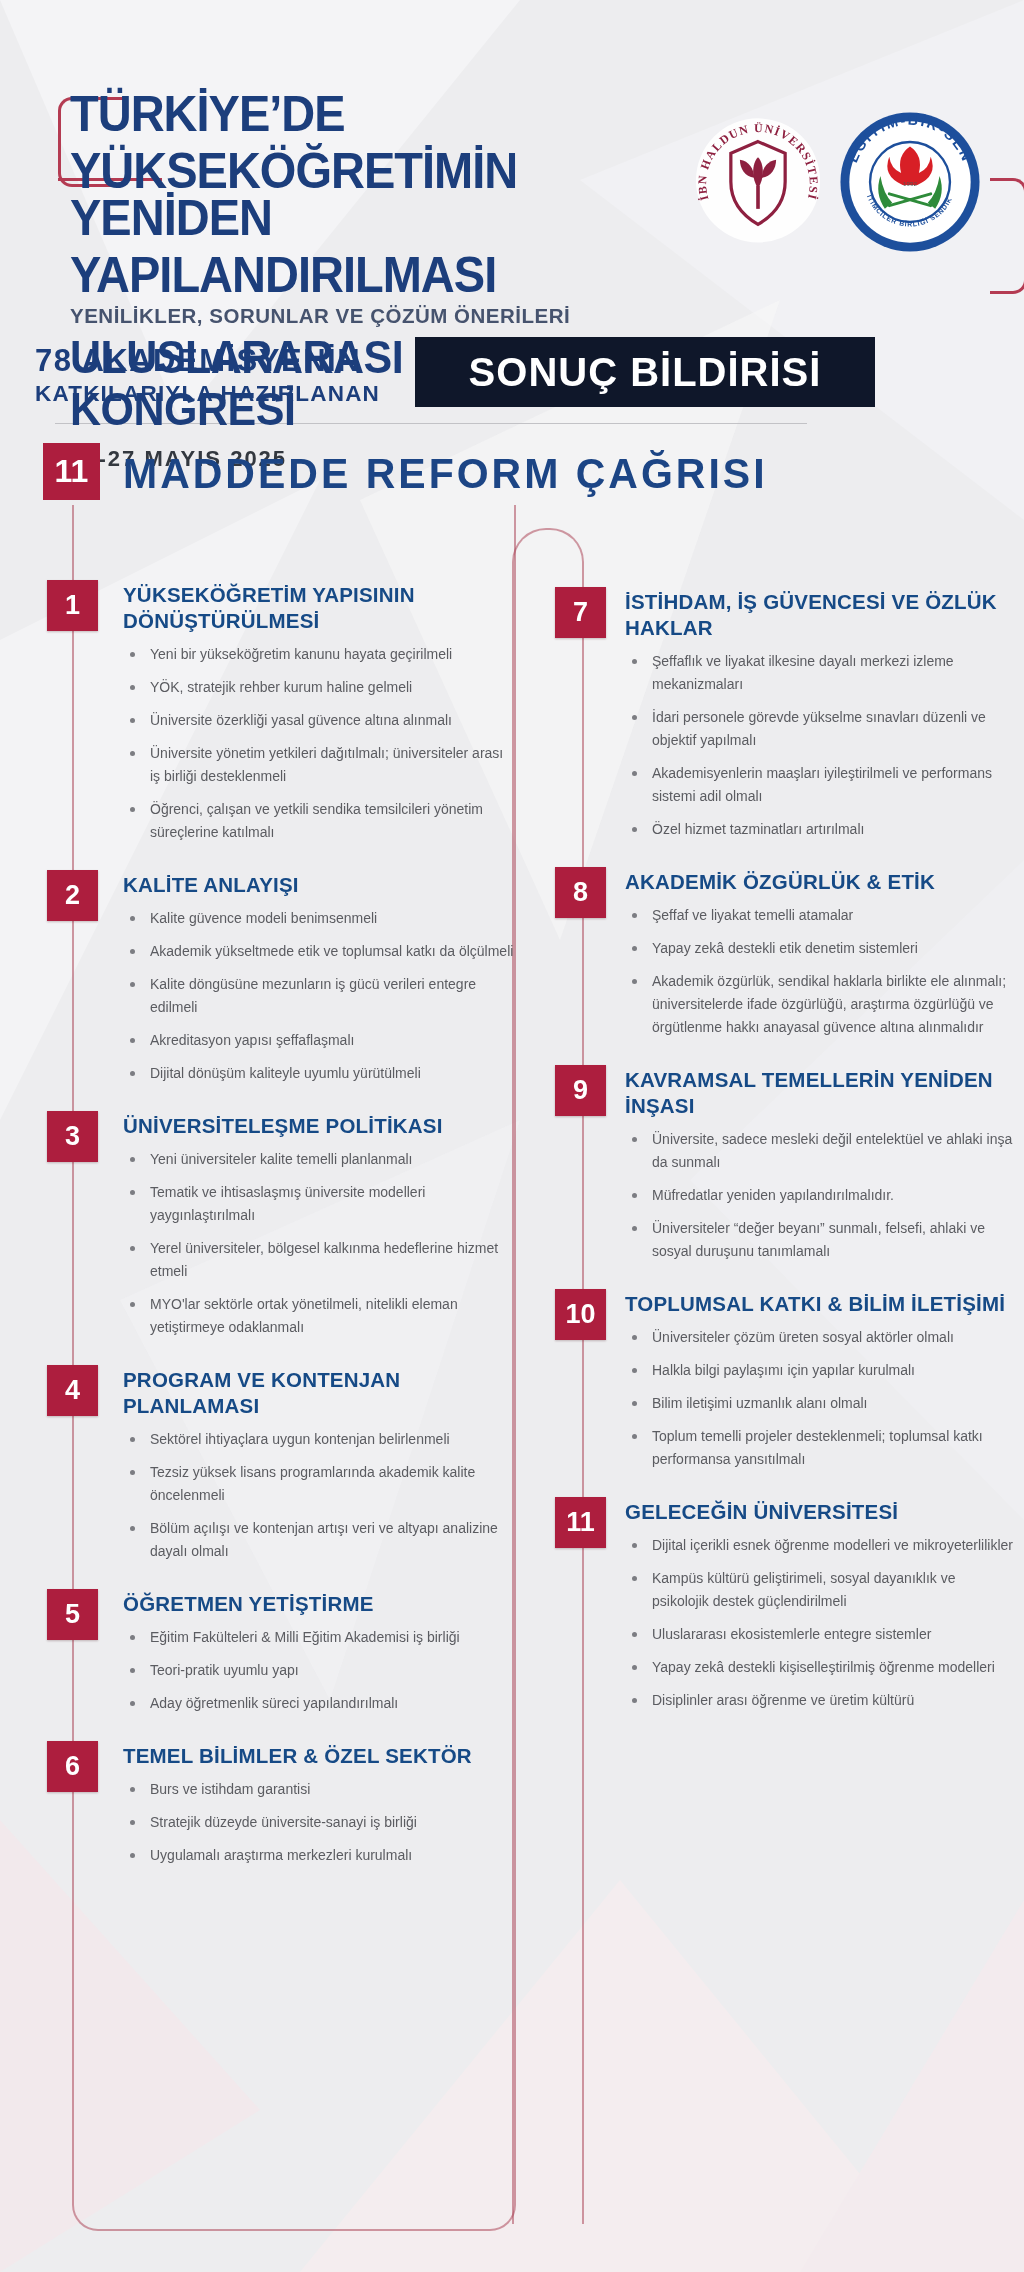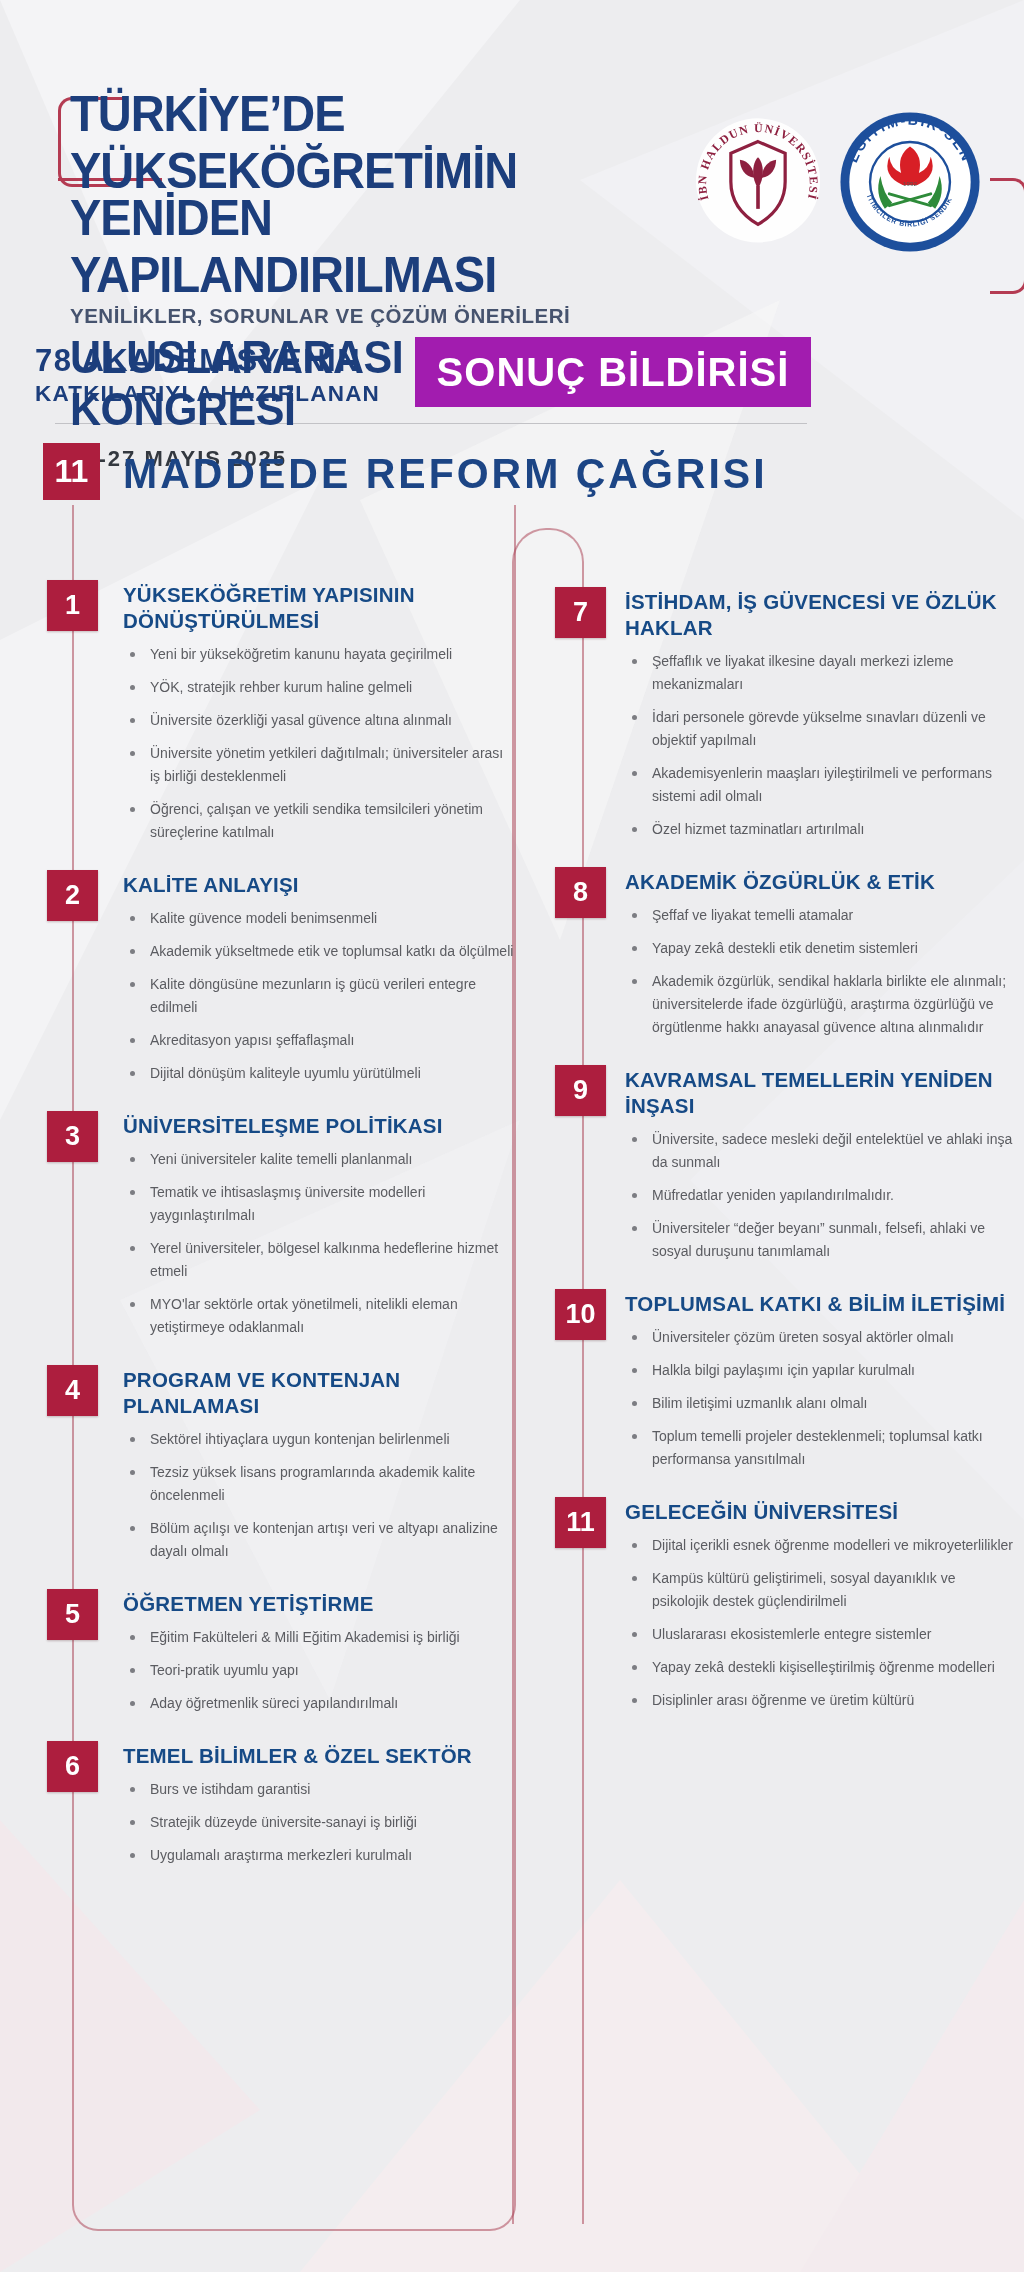"SONUÇ BİLDİRİSİ" .sonuc-box { background: #a21caf -> #0f172a; width: 396px -> 460px }
